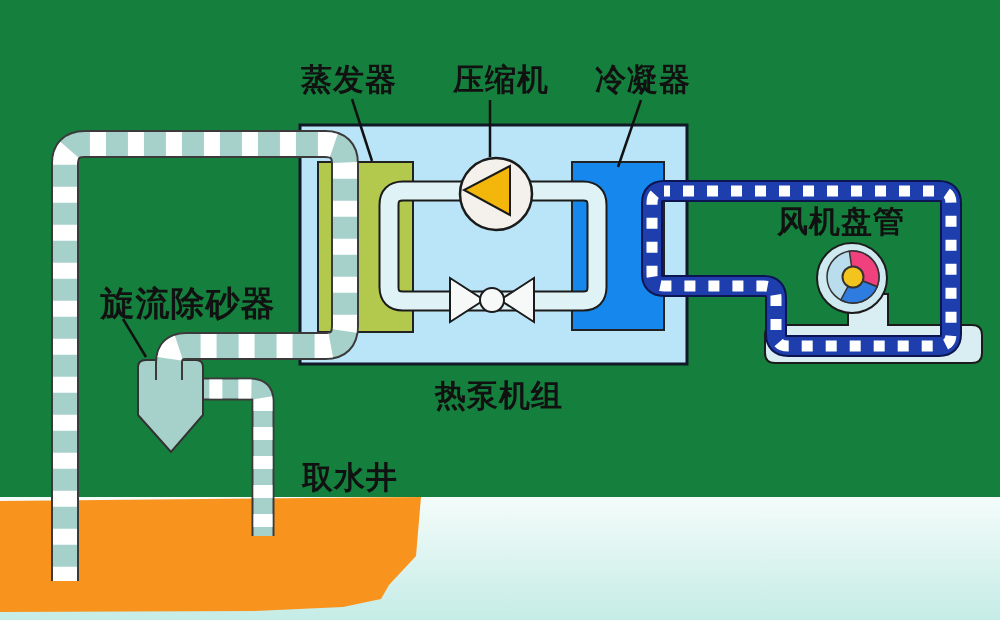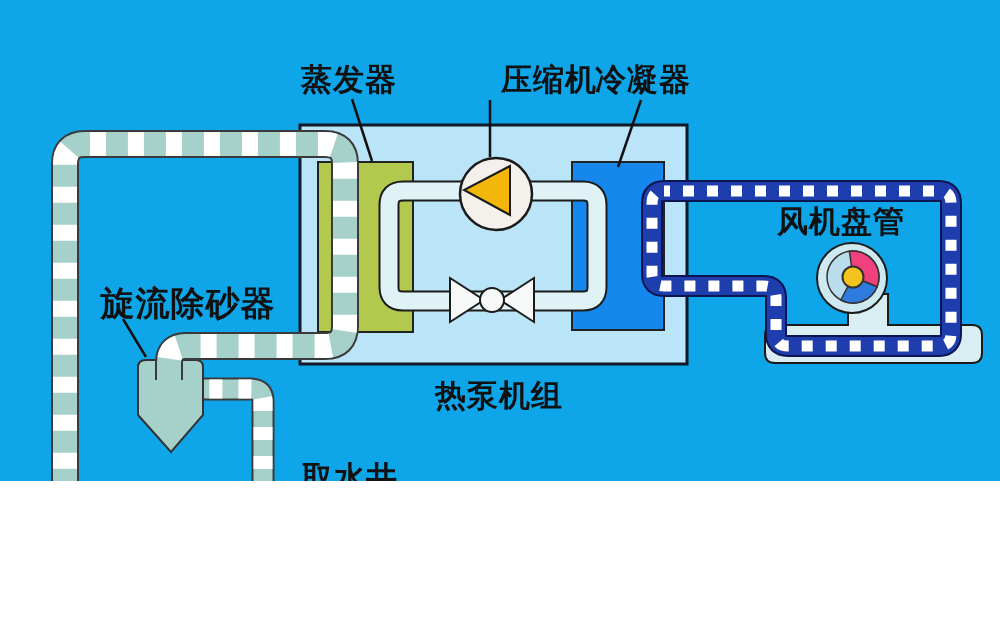"蒸发器" #stage { background: #0ea5e9 -> #15803d; height: 481px -> 620px }
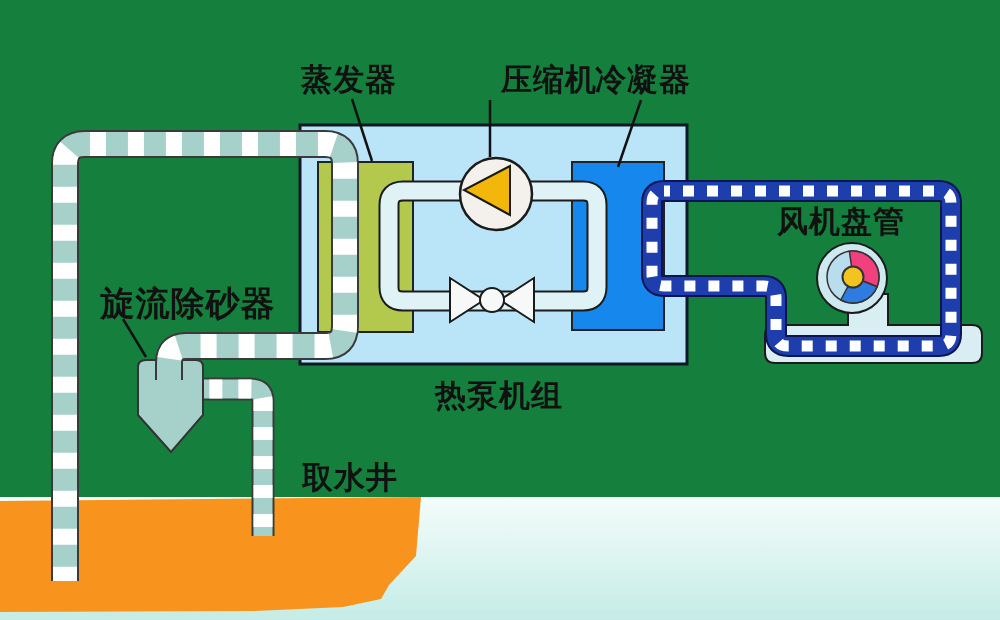"压缩机" div.lbl { margin-left: 48px -> none }
